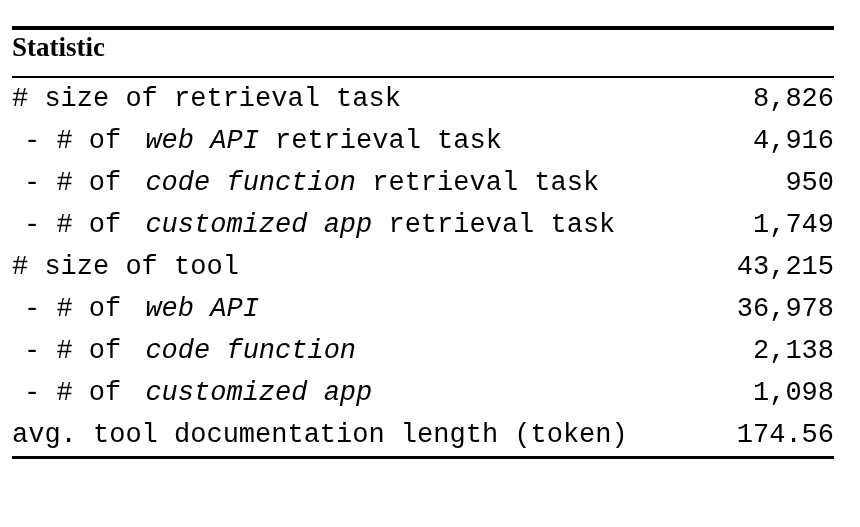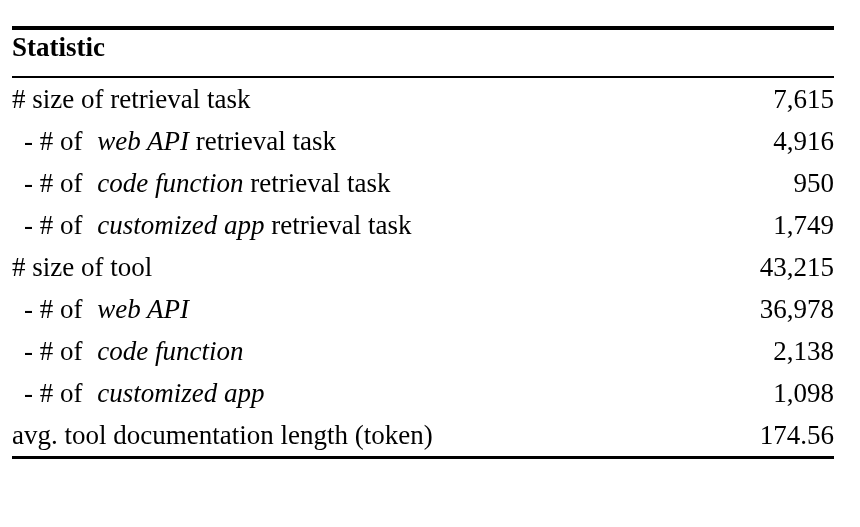"# size of retrieval task" tbody td { font-family: none -> Liberation Mono, monospace }
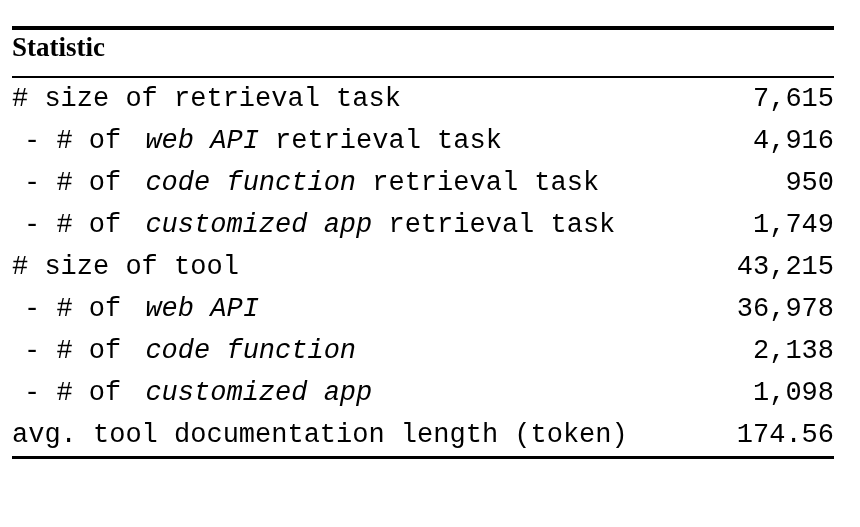"7,615" td.col-value { text: 7,615 -> 8,826 }
